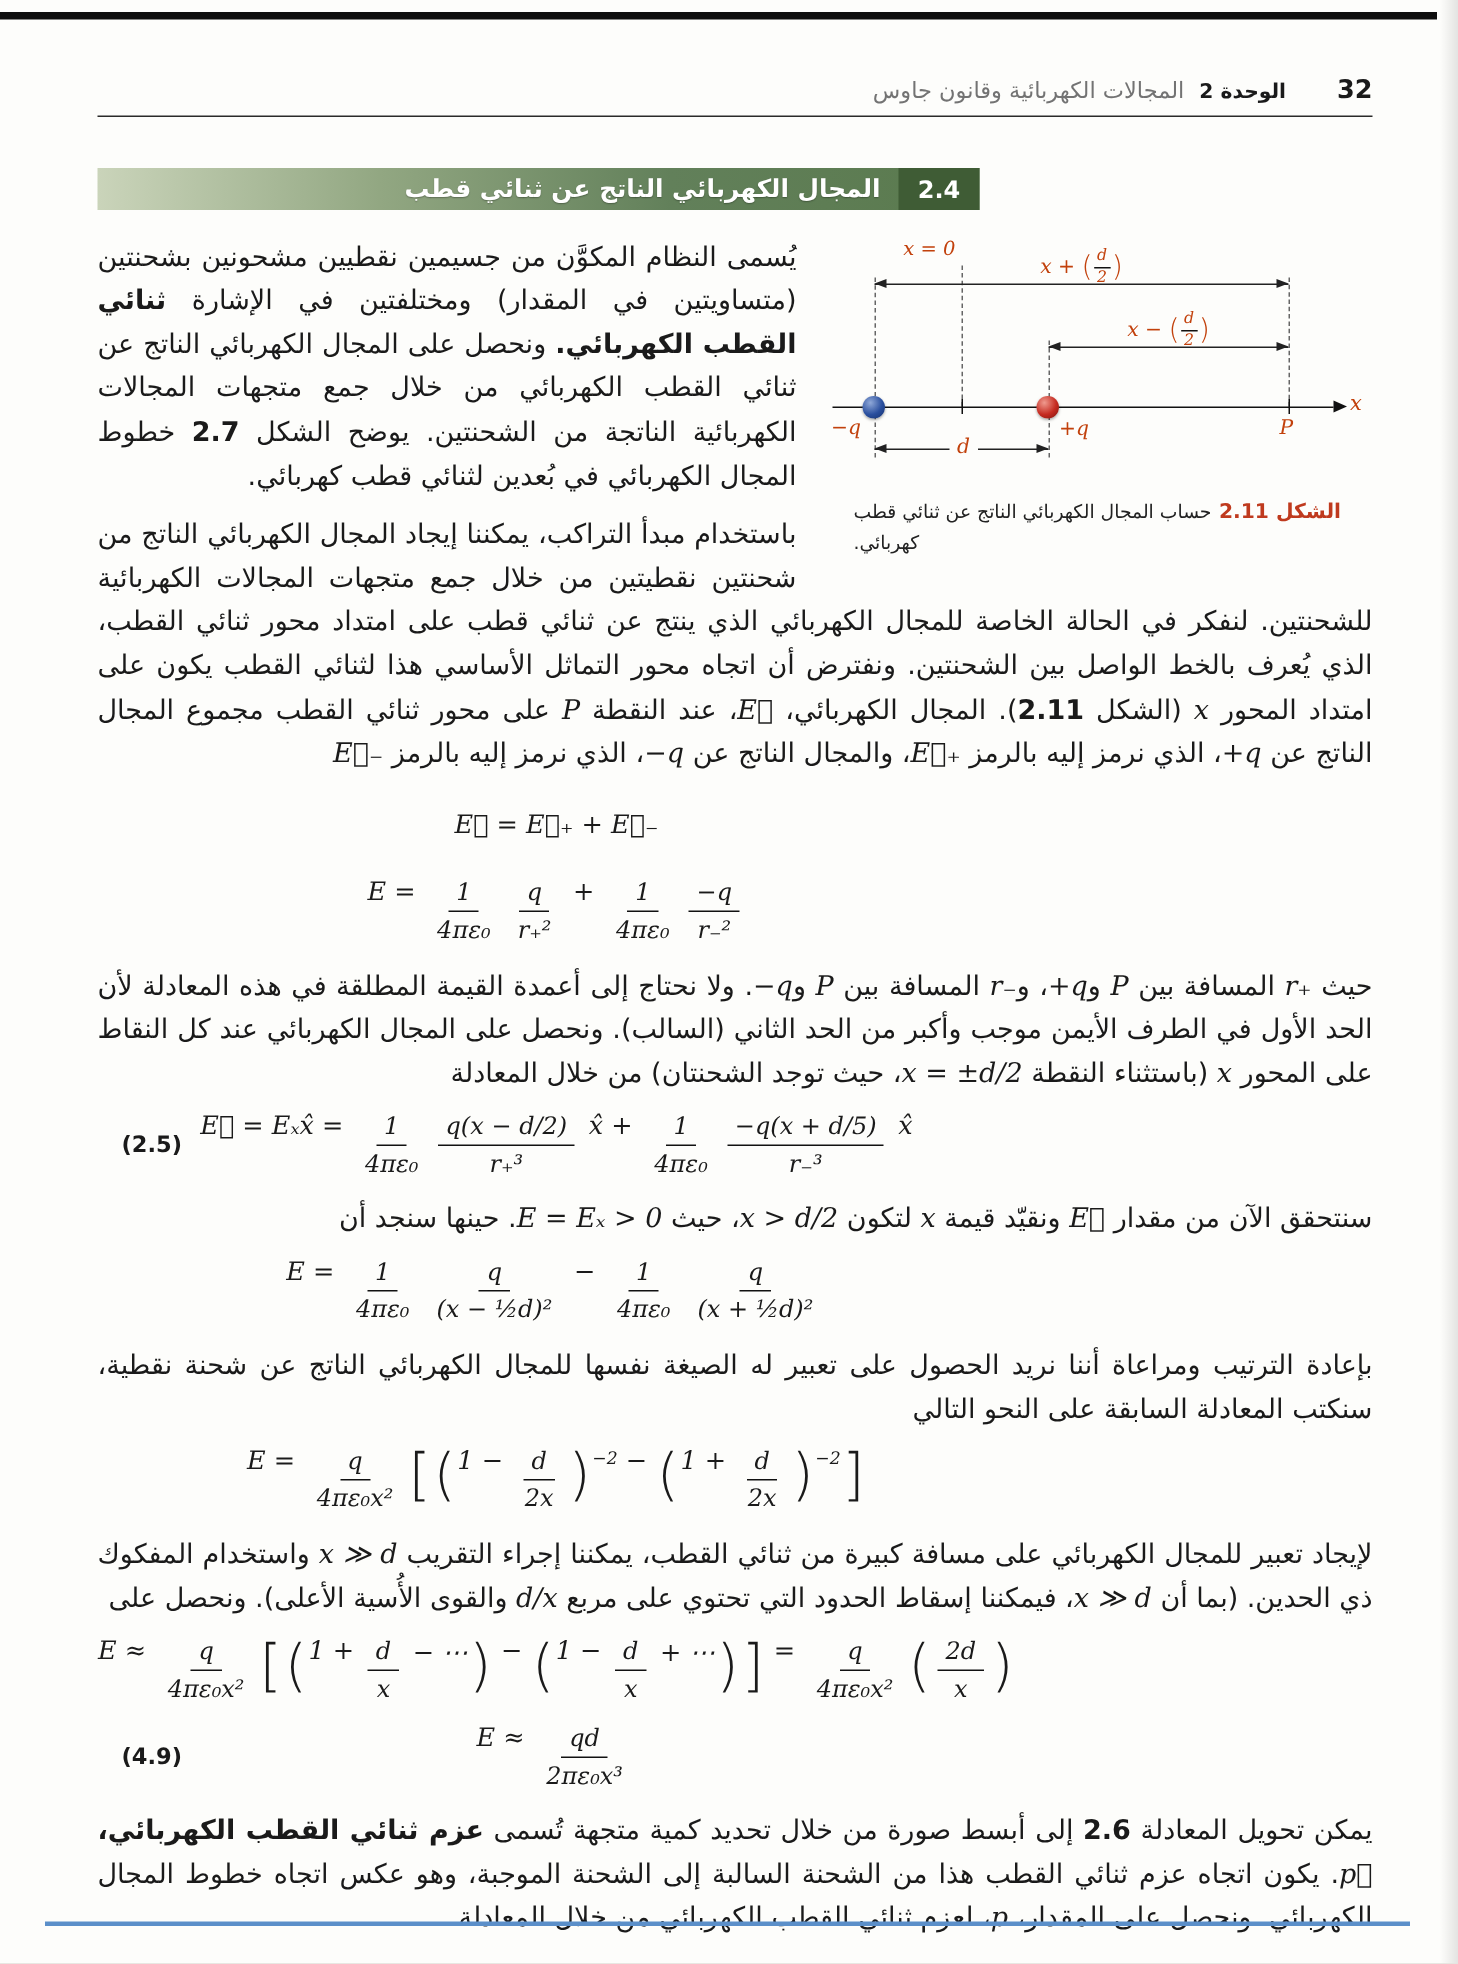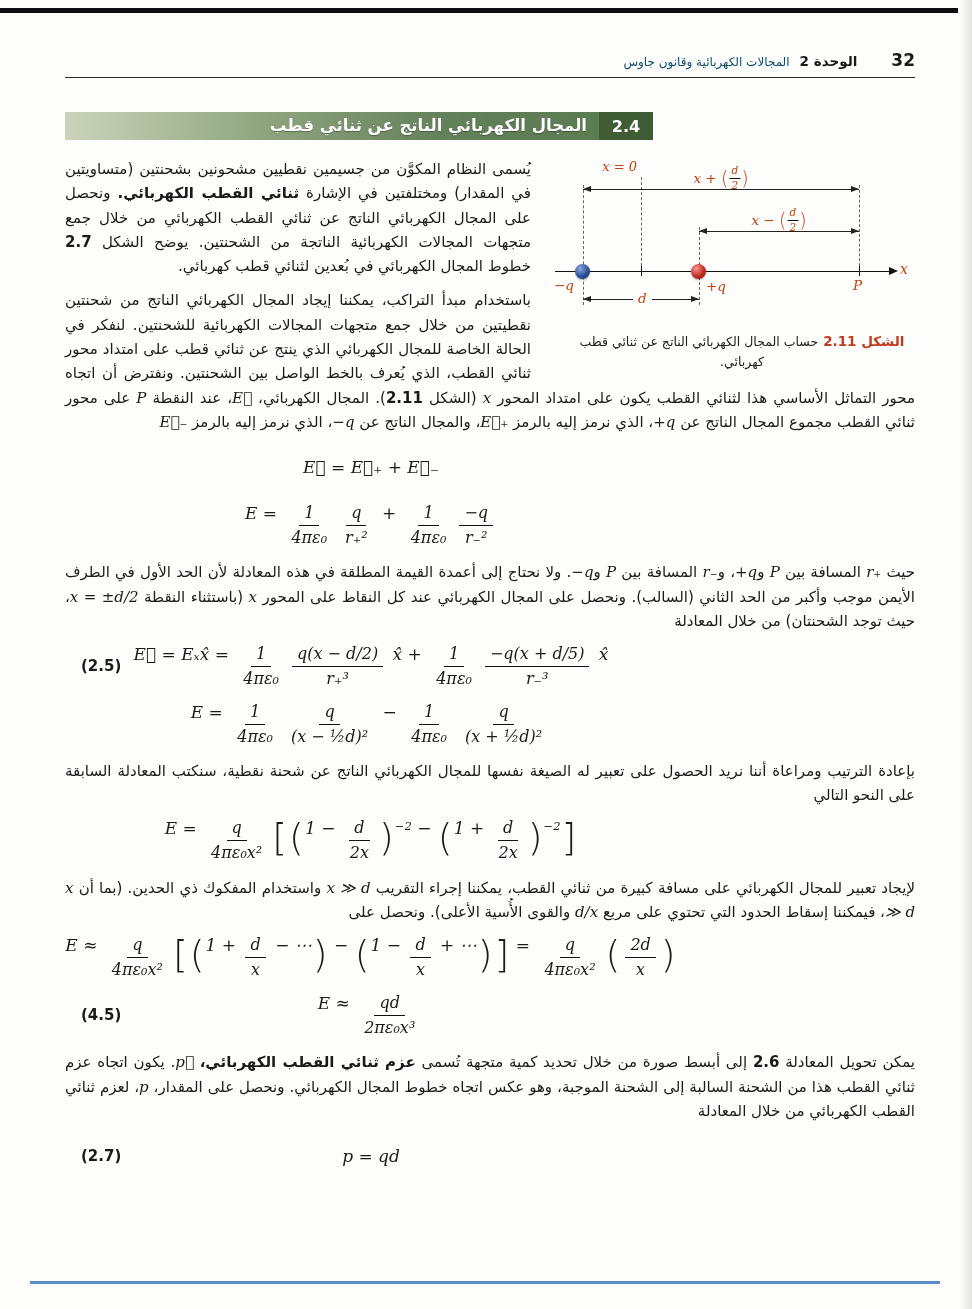"المجالات الكهربائية وقانون جاوس" .unit-title { color: #0c4a6e -> #737373; font-size: 12px -> 15px }
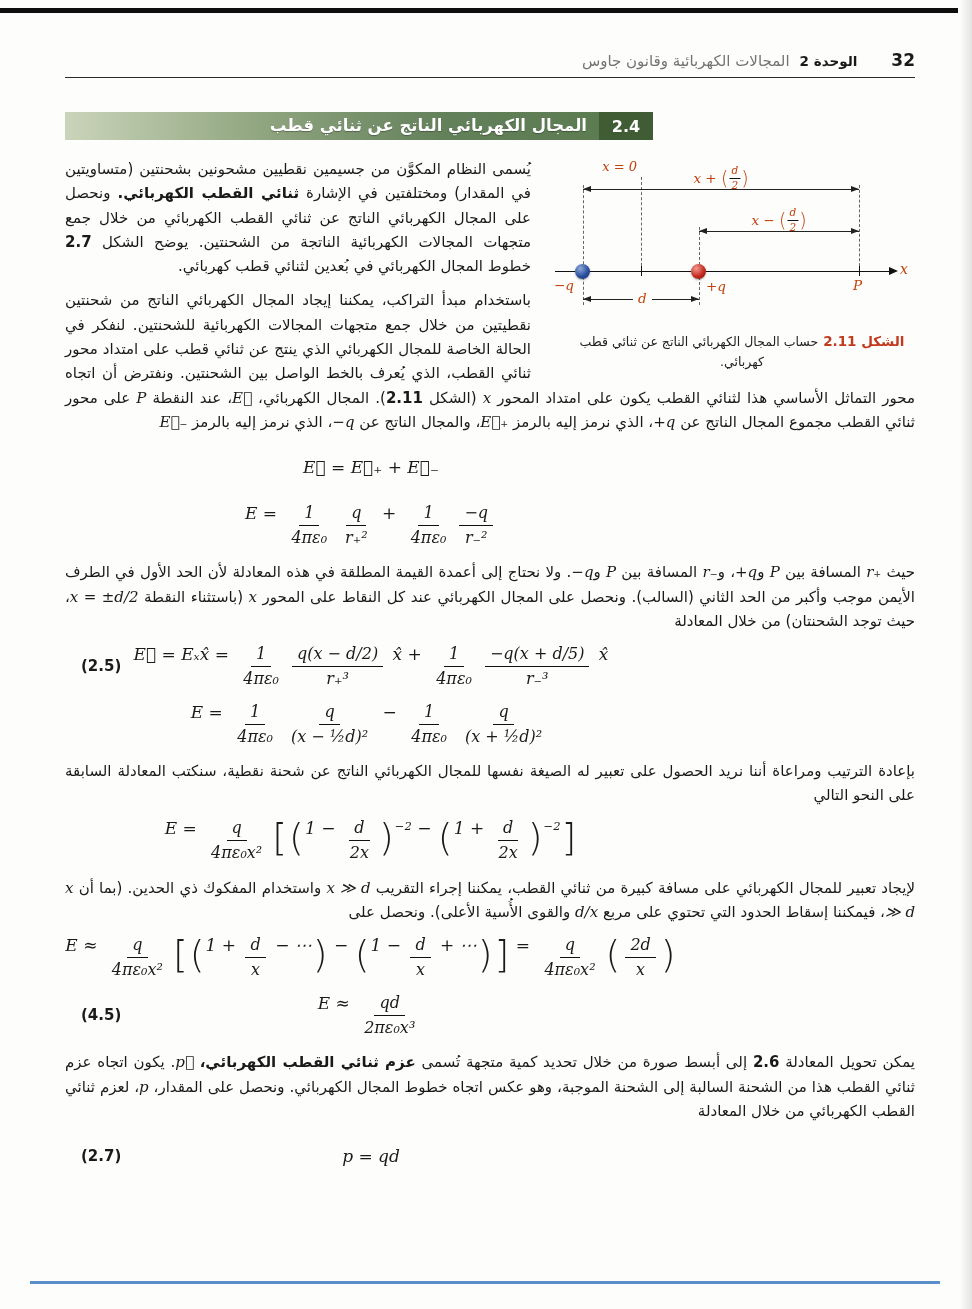"يُسمى النظام المكوَّن من جسيمين" .para { font-size: 15px -> 18px }
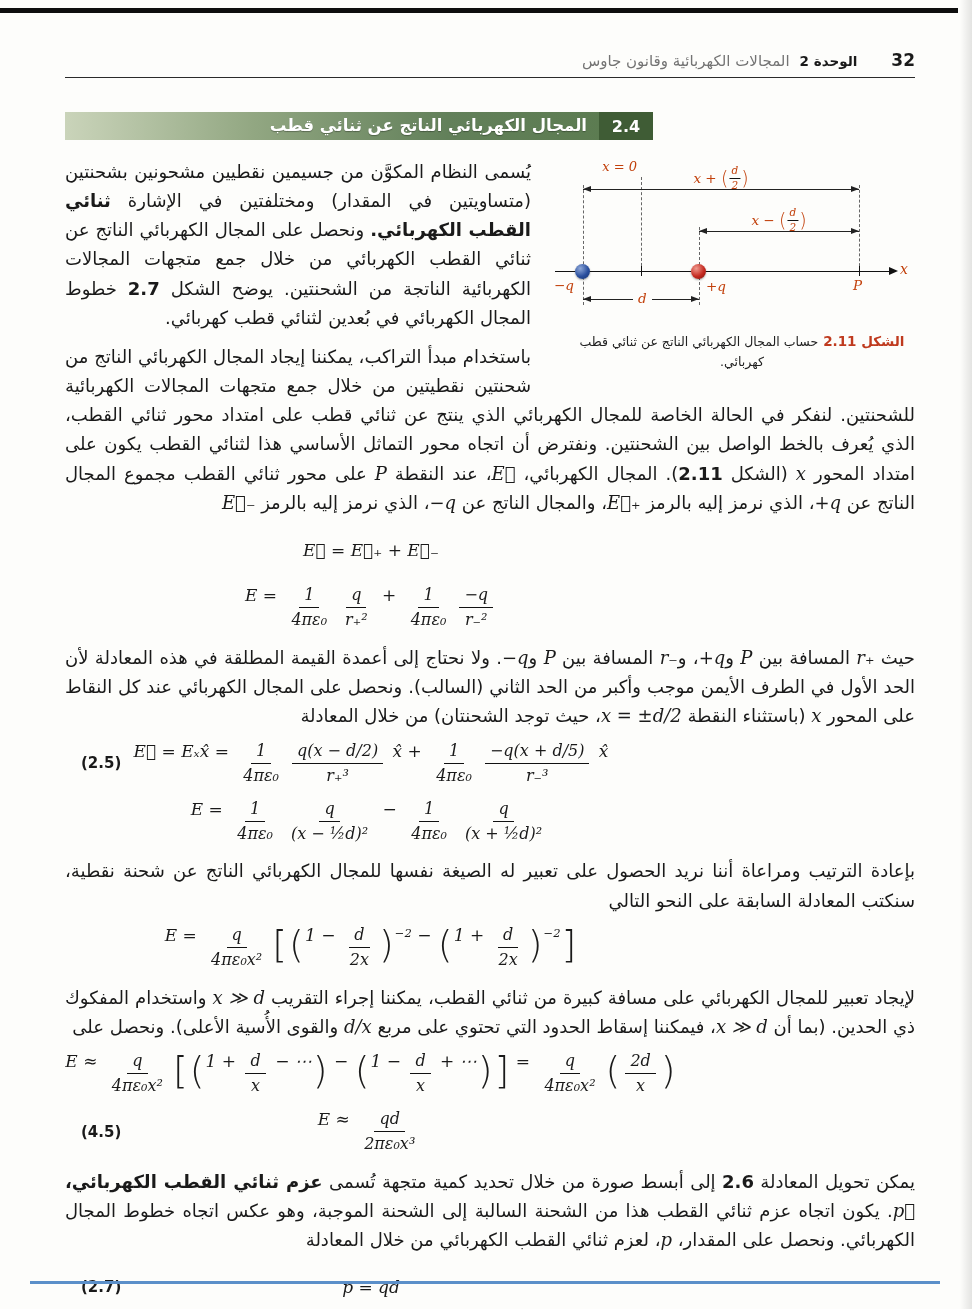"الشكل 2.11حساب المجال الكهربائي الناتج" .figcaption { text-align: center -> left }
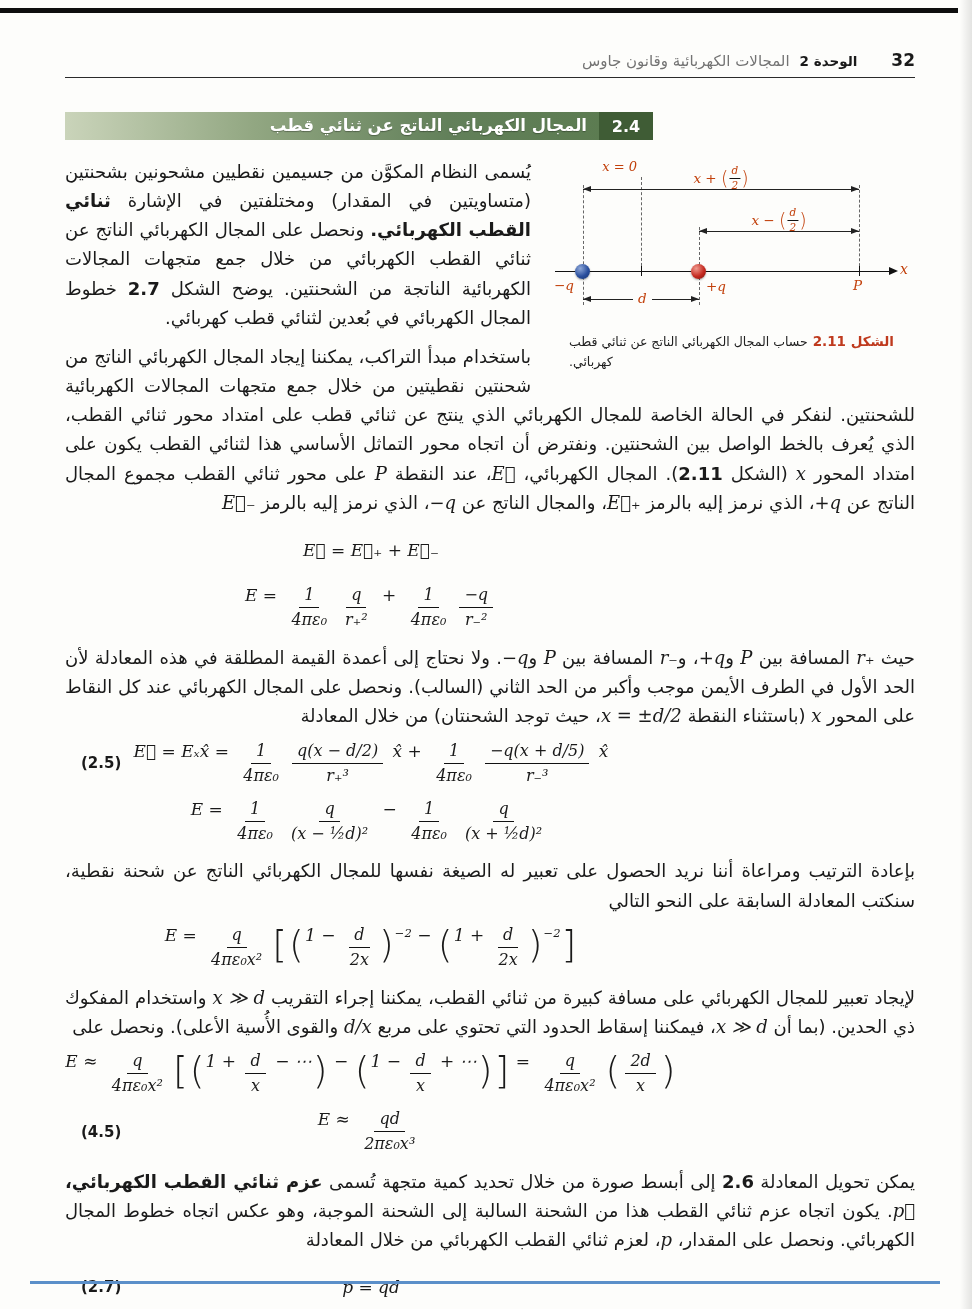"سنتحقق الآن من مقدار E⃗" p.para { html: none -> <p><span>سنتحقق الآن من مقدار </span><span>E⃗</span><span> ونقيّد قيمة </span><span>x</span><span> لتكون </span><span>x &gt; d/2</span><span>، حيث </span><span>E = Eₓ &gt; 0</span><span>. حينها سنجد أن</span></p> }
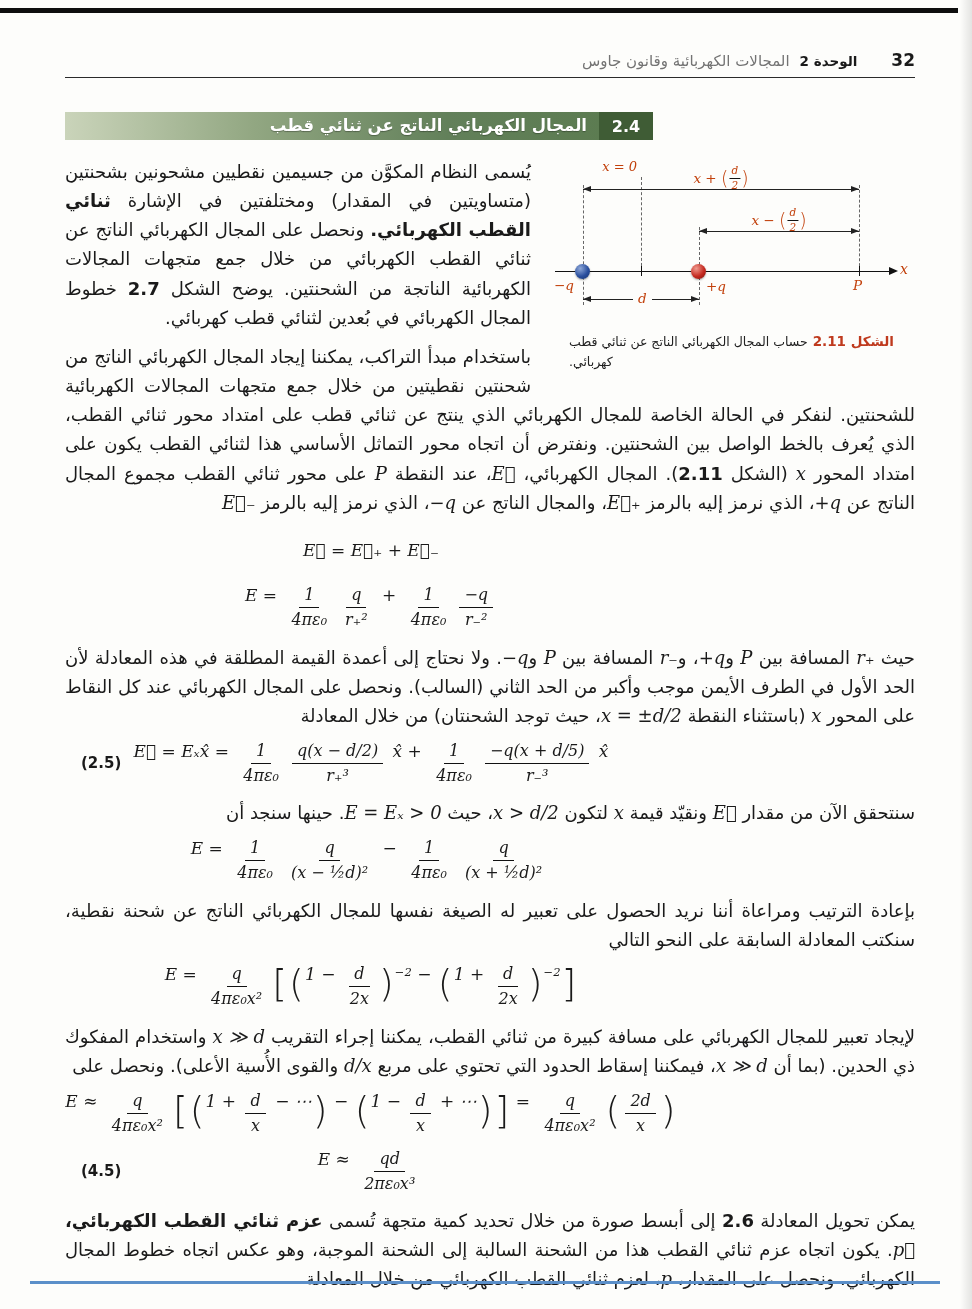"(4.5)" span.eqlabel { text: 4.5 -> 4.9 }
